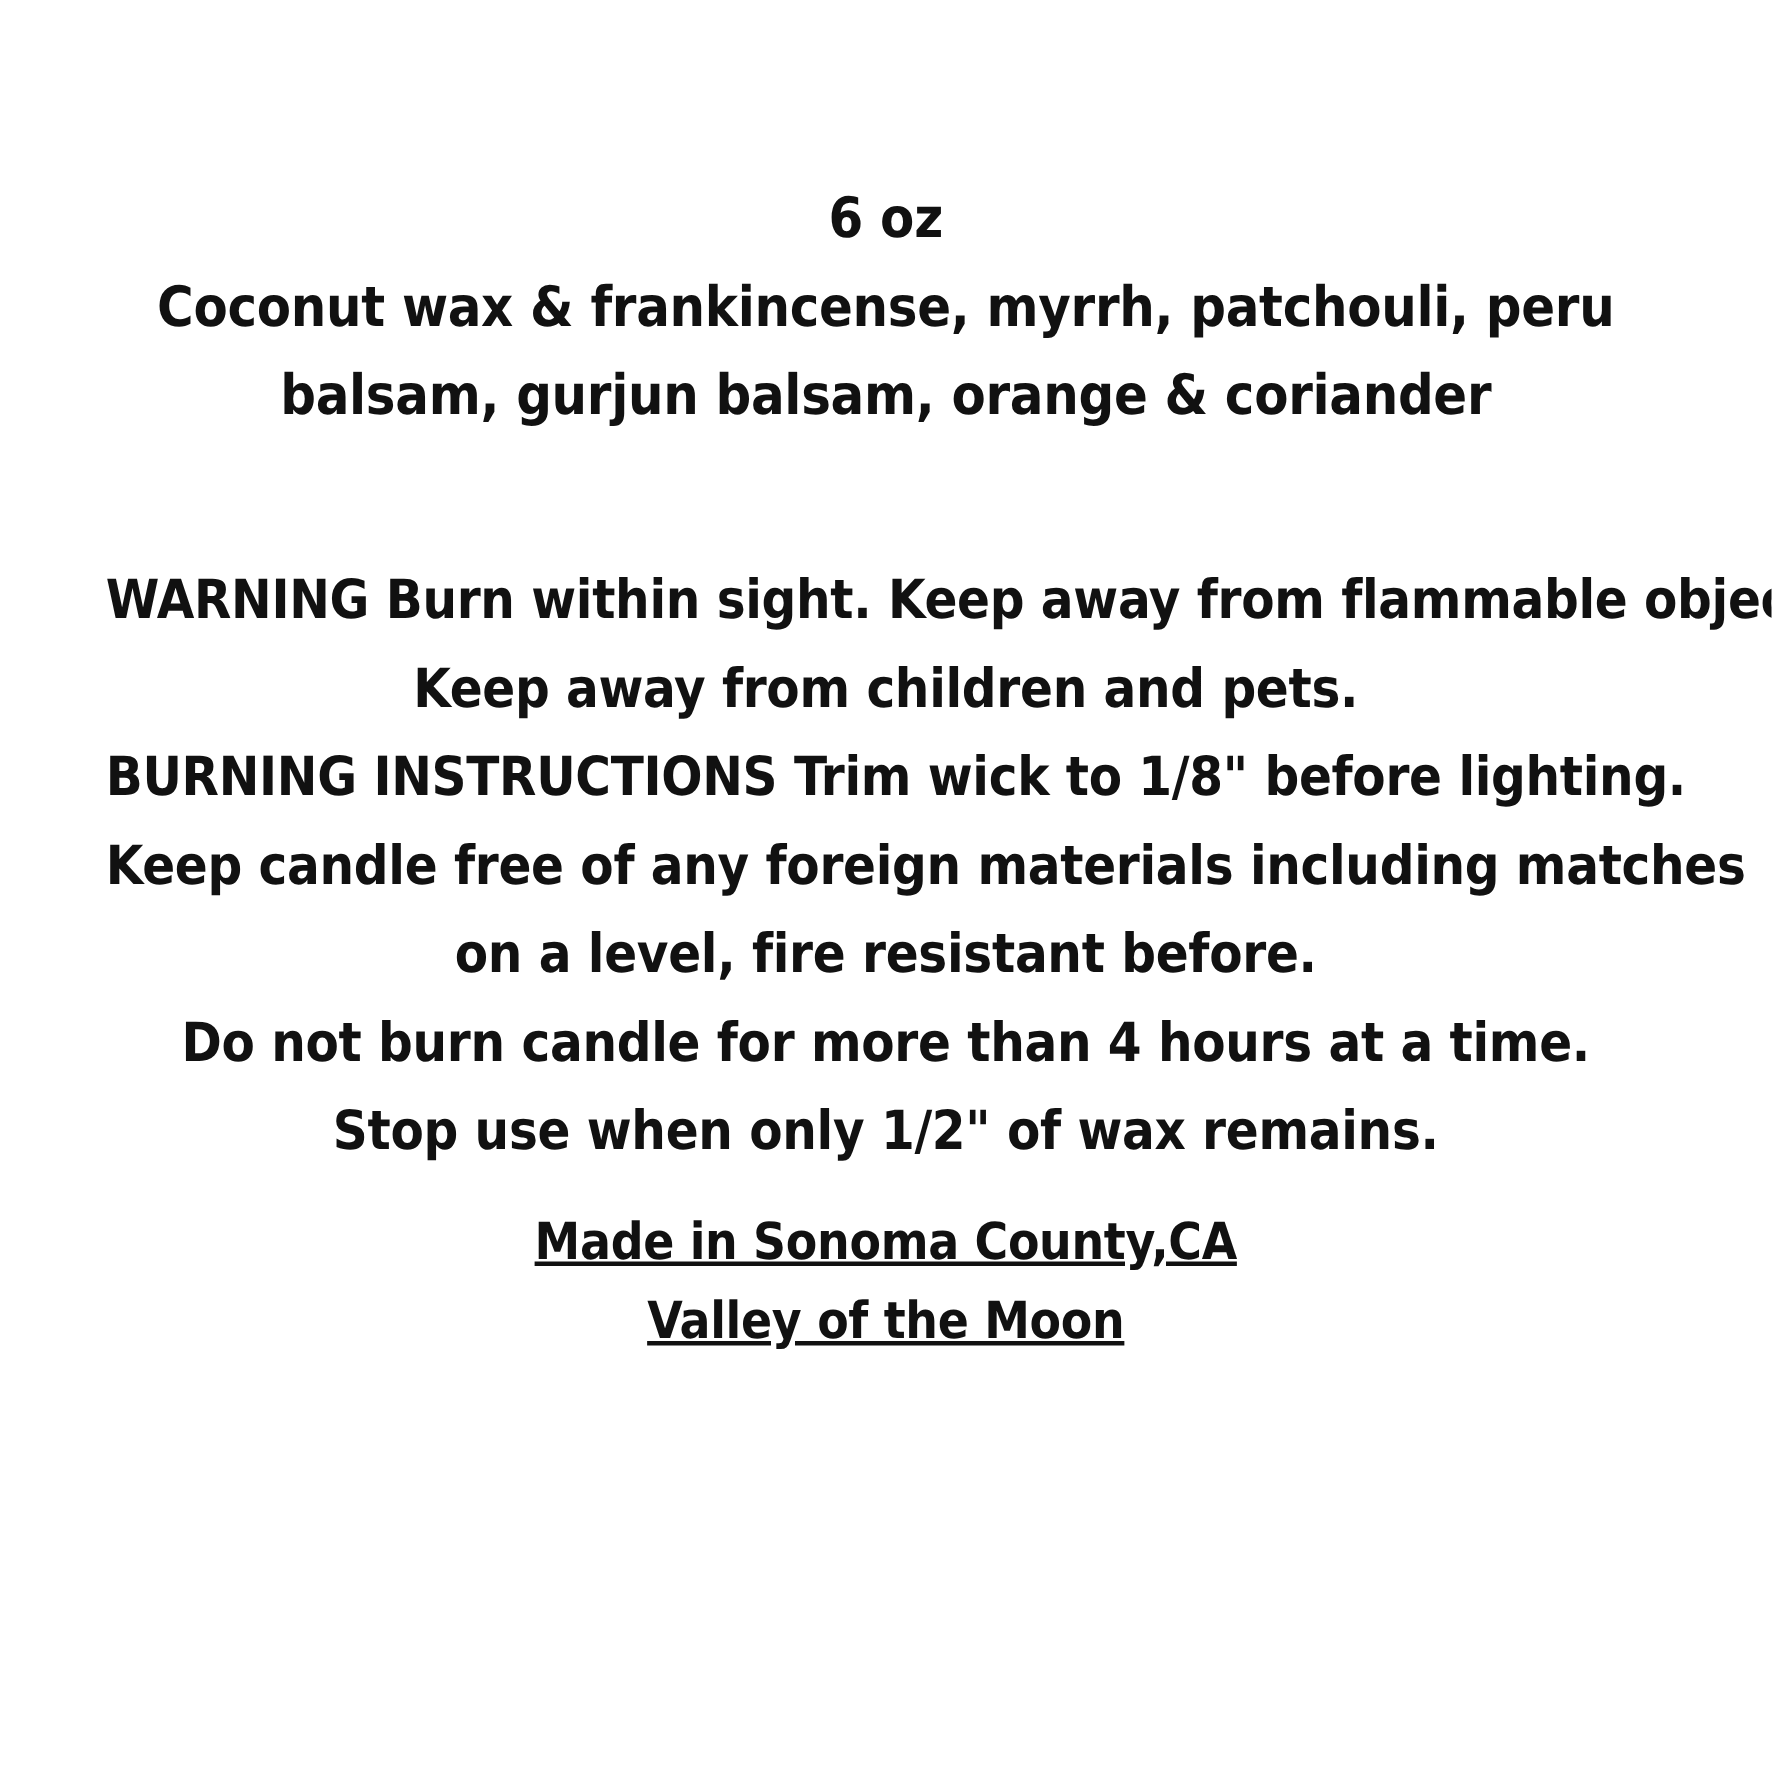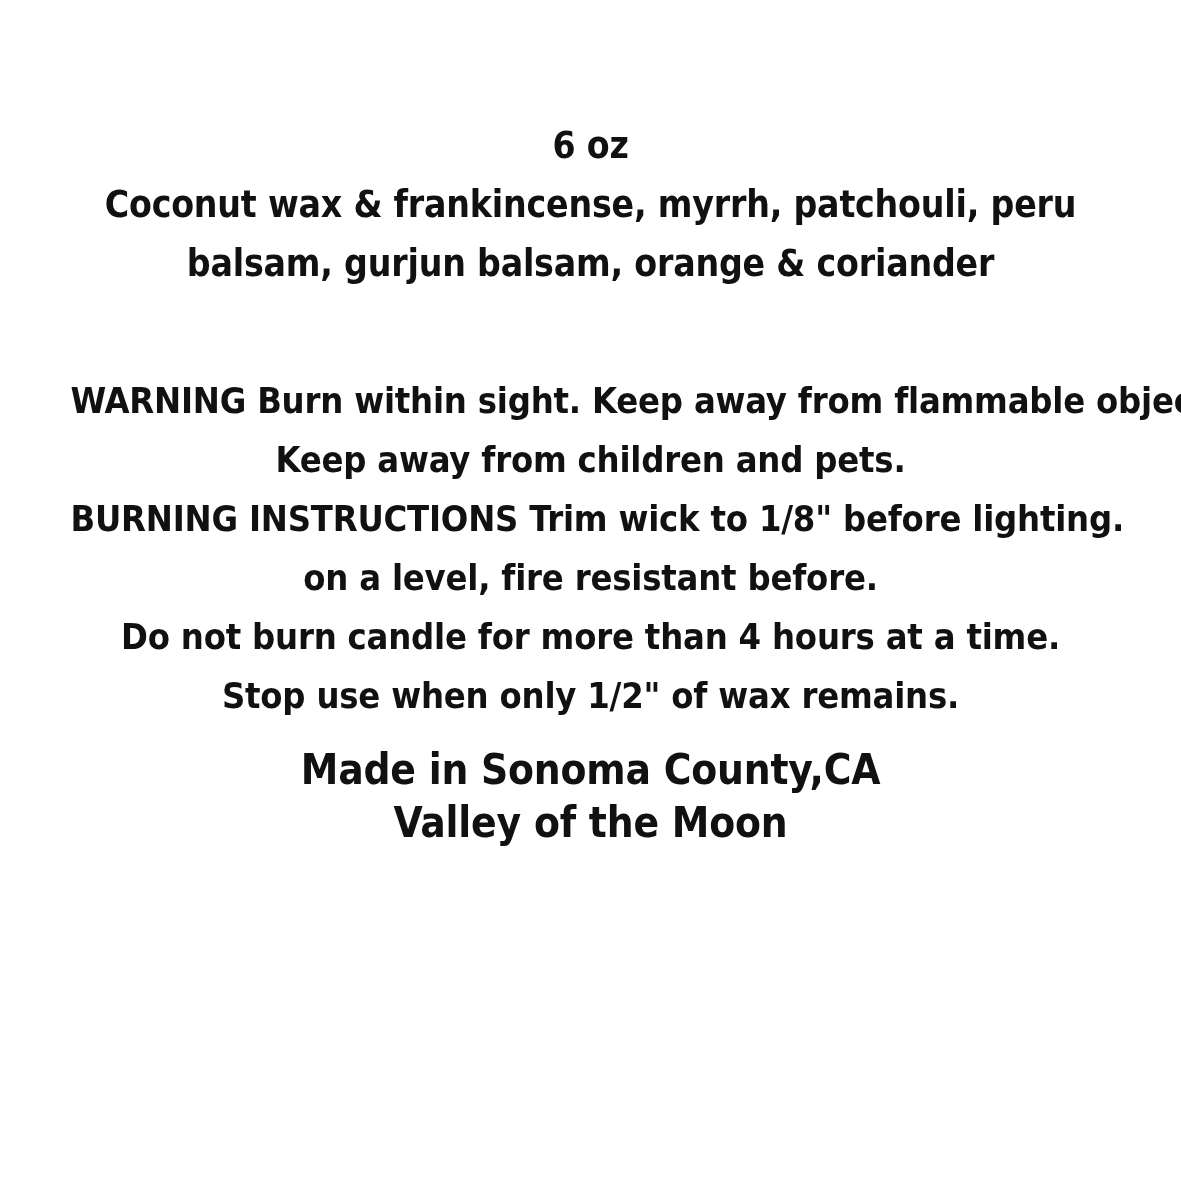"Keep candle free of any" div.line { html: none -> <div>Keep candle free of any foreign materials including matches</div> }
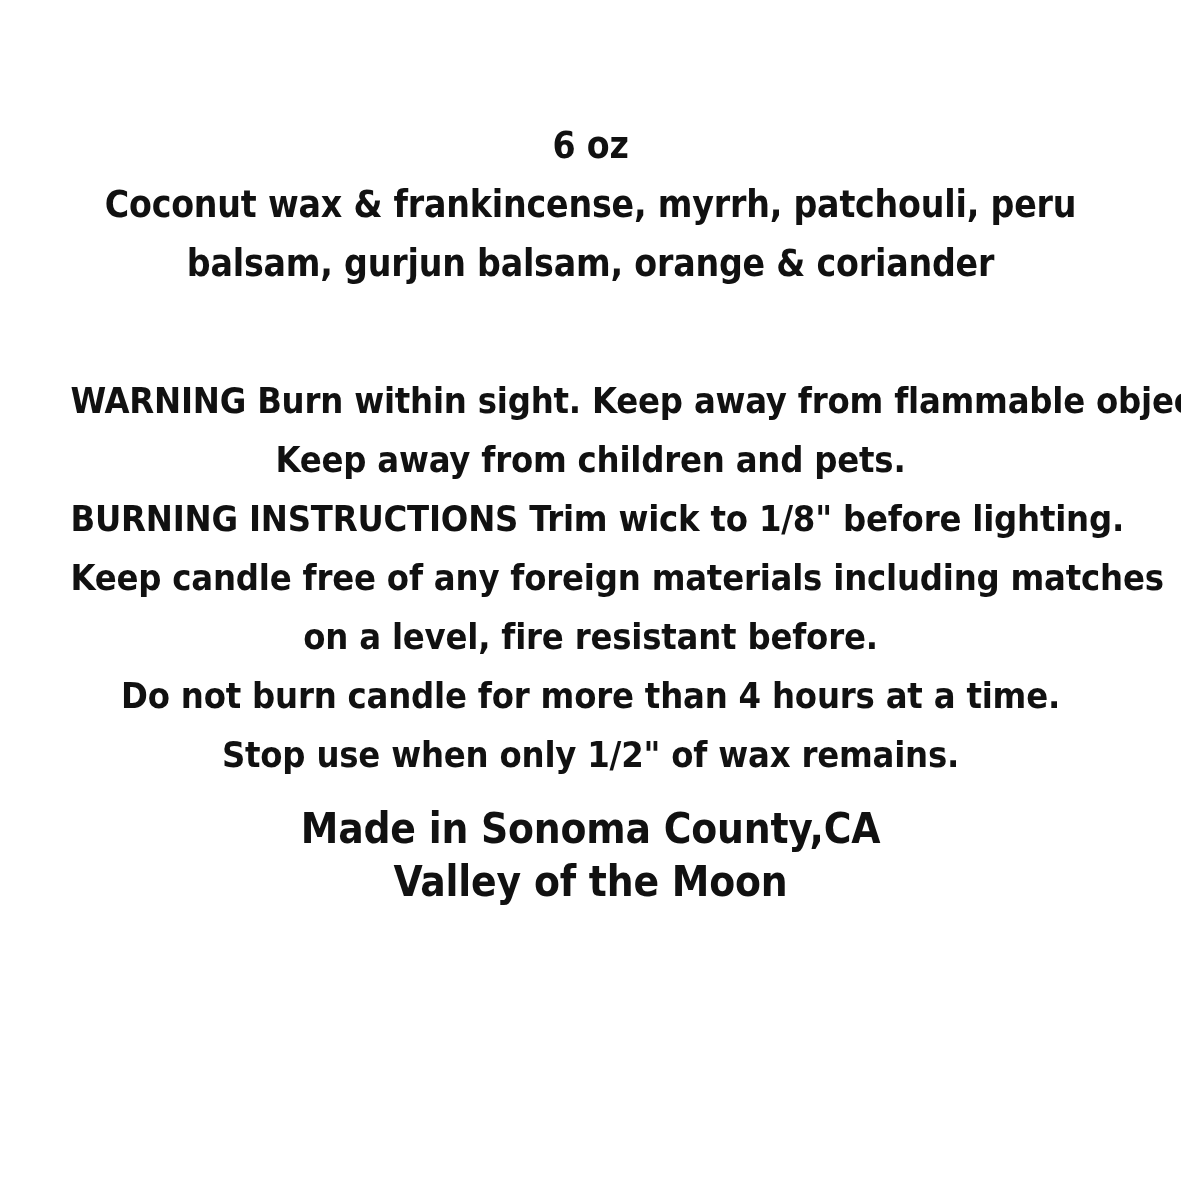"Made in Sonoma County,CA" .origin-line { font-size: 42px -> 34px; text-decoration: none -> underline }
